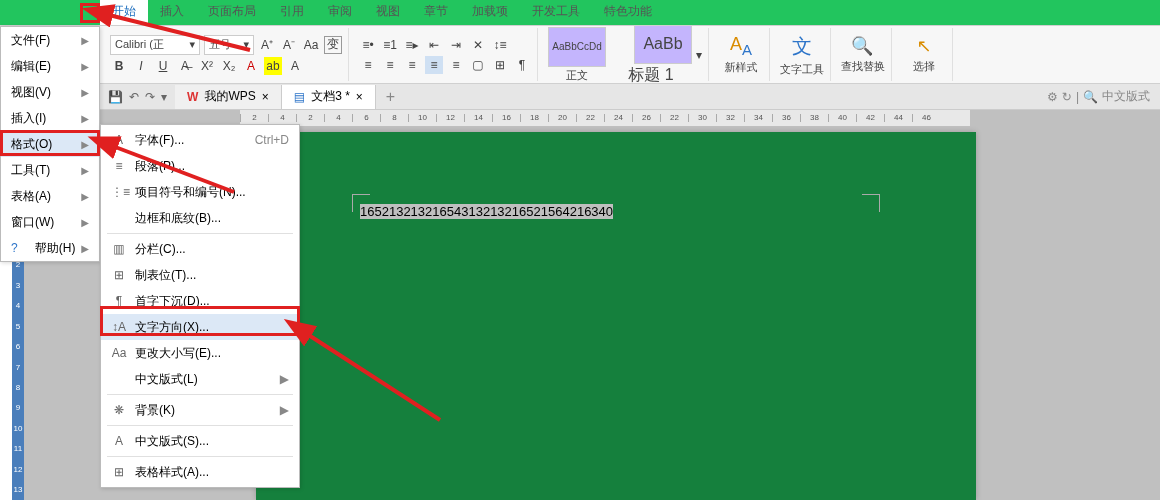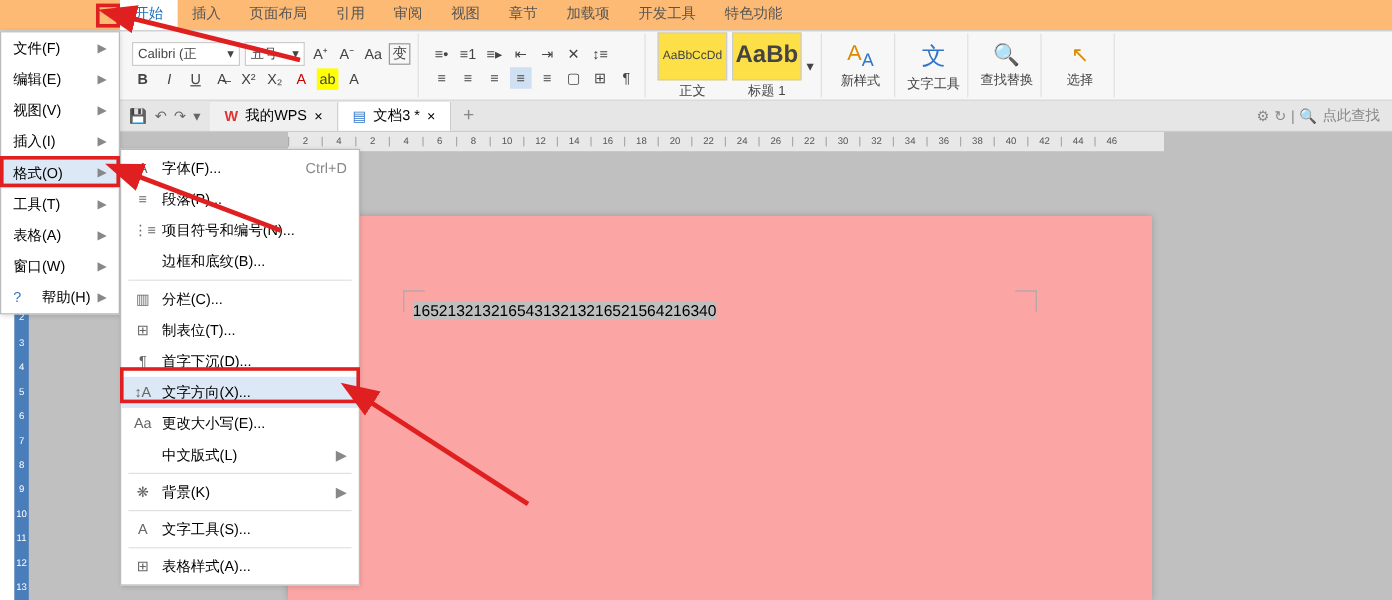"开始" .menutabs { background: #fdba74 -> #22c55e }
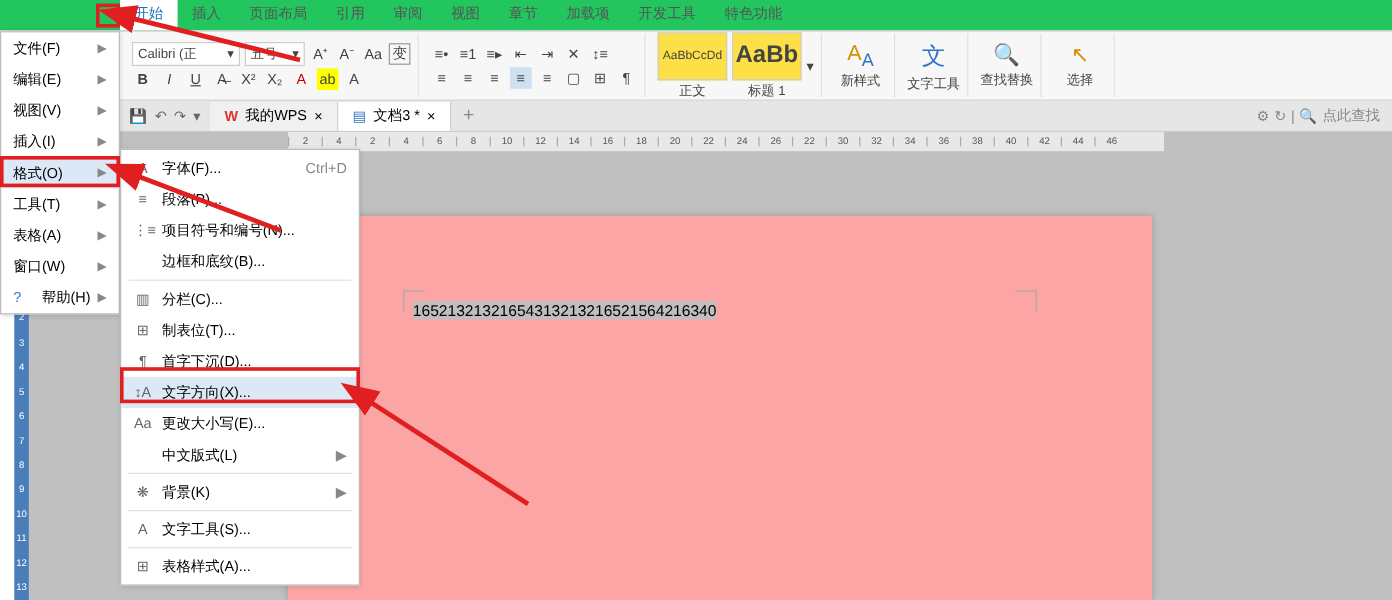"AaBbCcDd" .stylebox { background: #fde047 -> #c4b5fd }
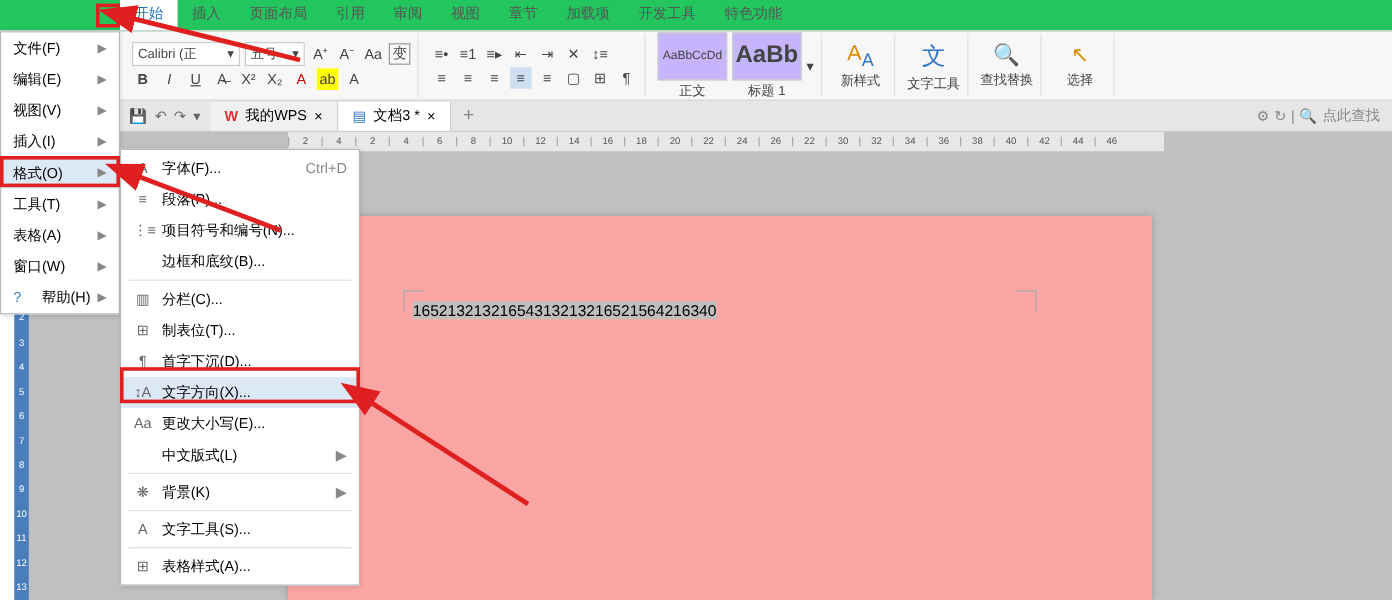"AaBb" .stylebox.h1 { font-size: 20px -> 16px; font-weight: bold -> normal; margin-left: none -> 24px }
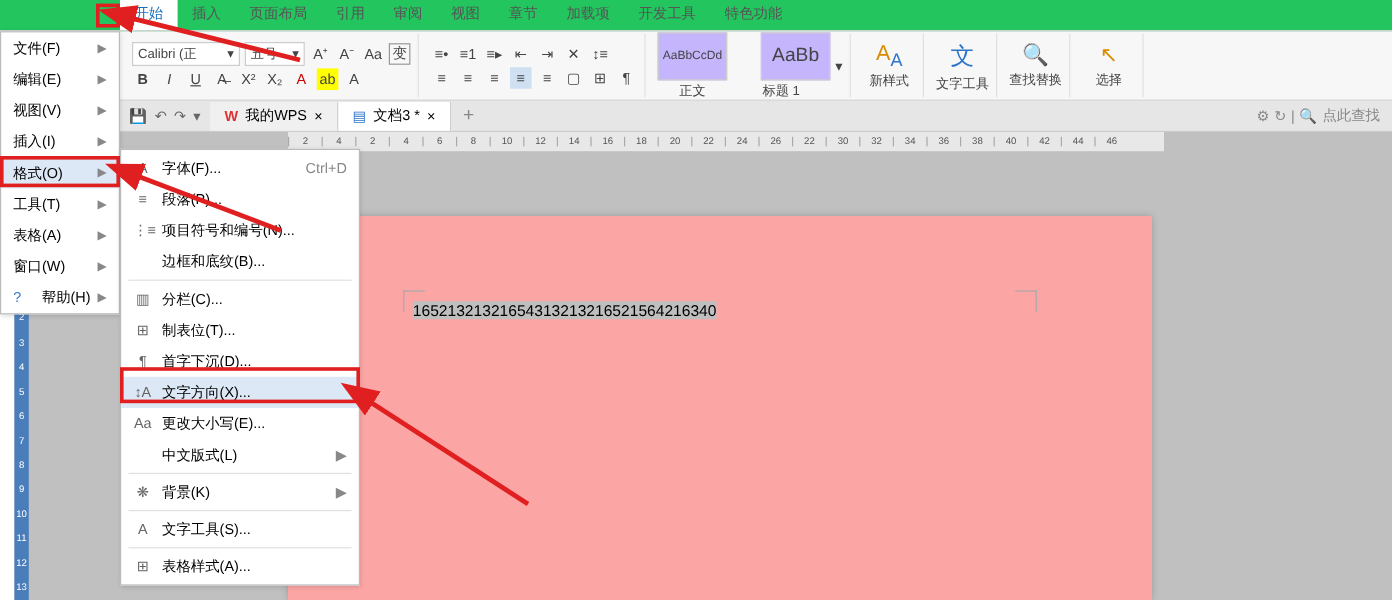"标题 1" span { font-size: 11px -> 16px }
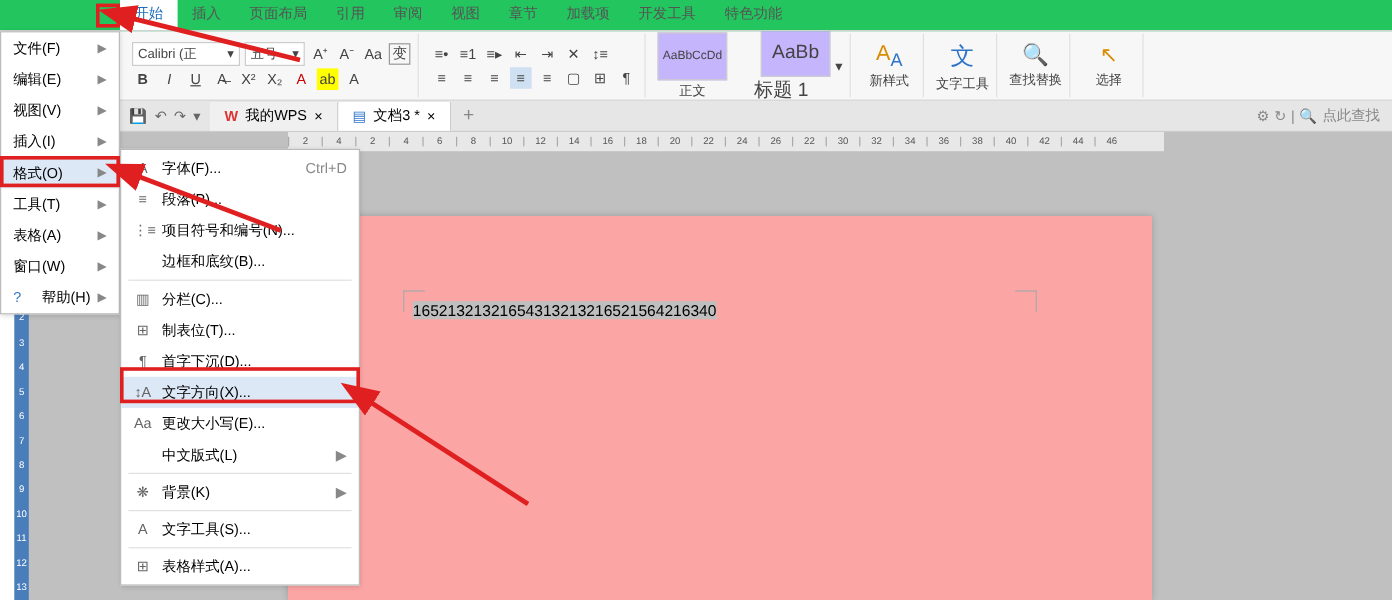"点此查找" span { text: 点此查找 -> 中文版式 }
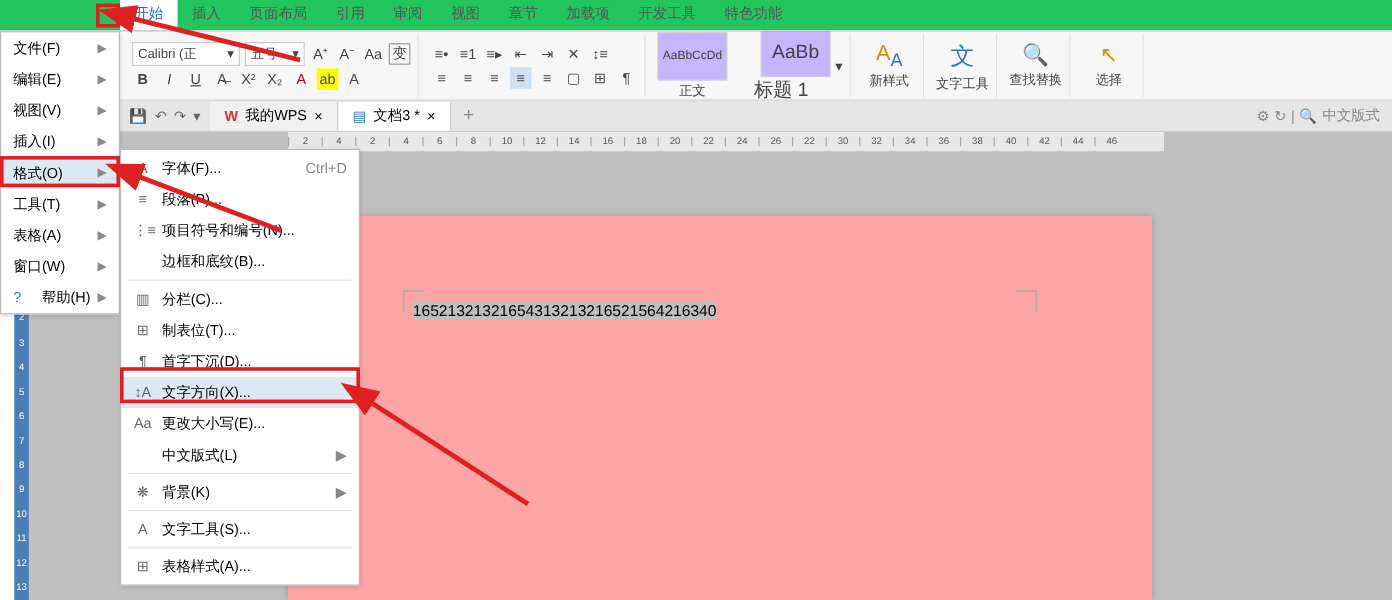"16521321321654313213216521564216340" .page { background: #fca5a5 -> #15803d; left: 228px -> 244px; margin-top: 48px -> none }
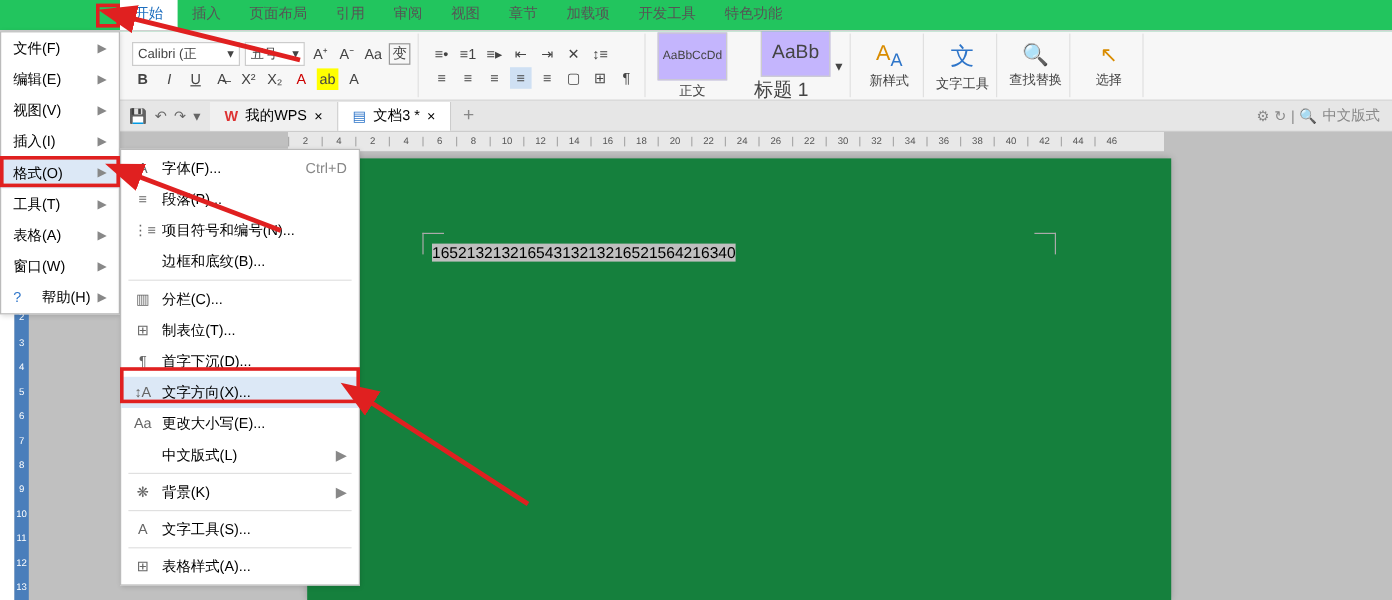"文字工具(S)..." span { text: 文字工具 -> 中文版式 }
